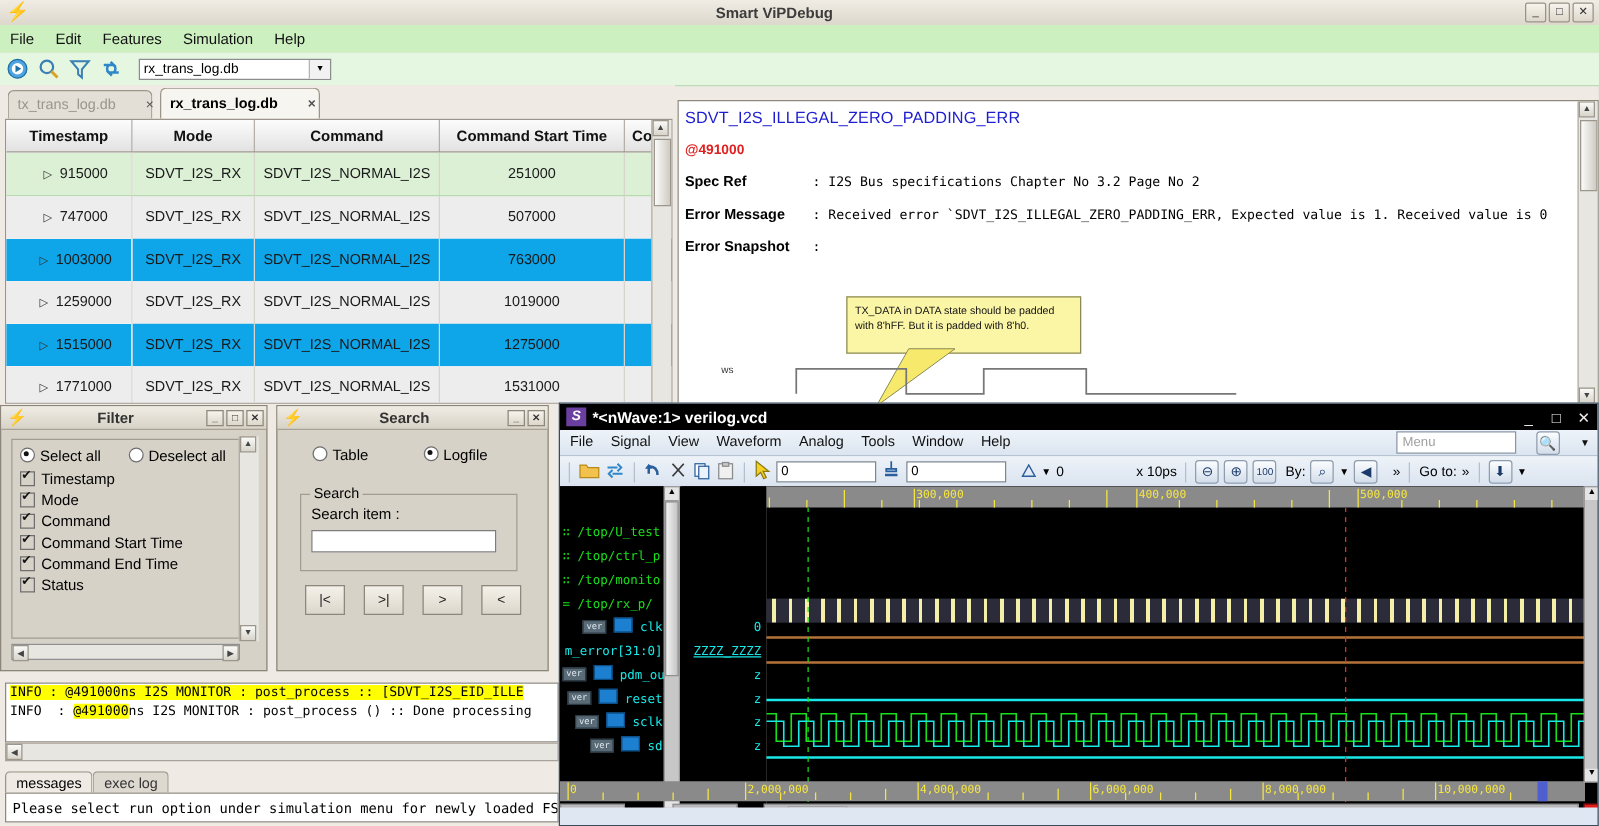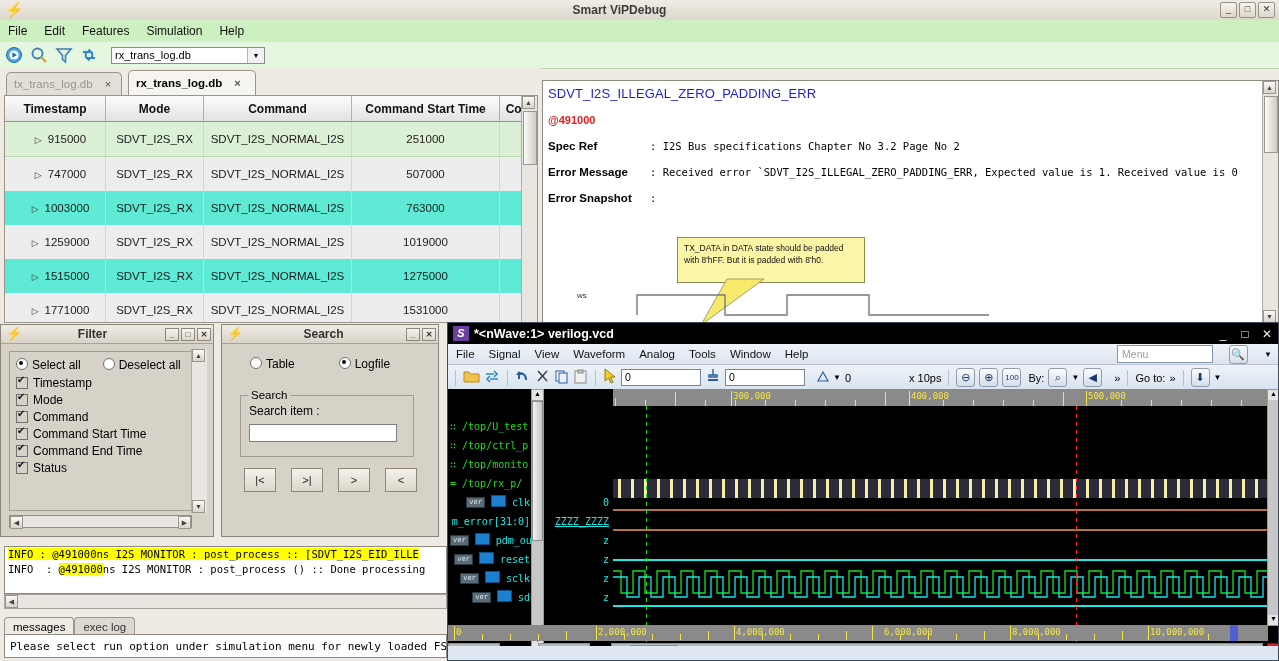"tx_trans_log.db" .tab { gap: 12px -> 24px }
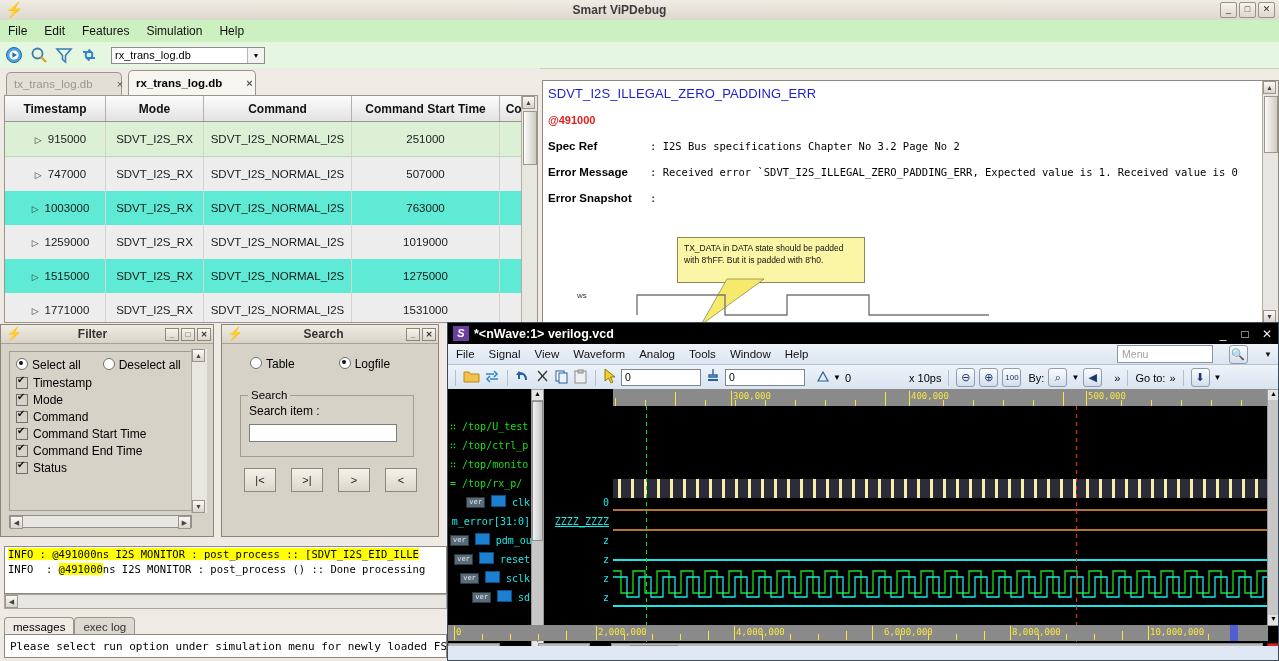"▷ 1003000" table.grid tr.r-odd td { background: #5eead4 -> #0ea5e9 }
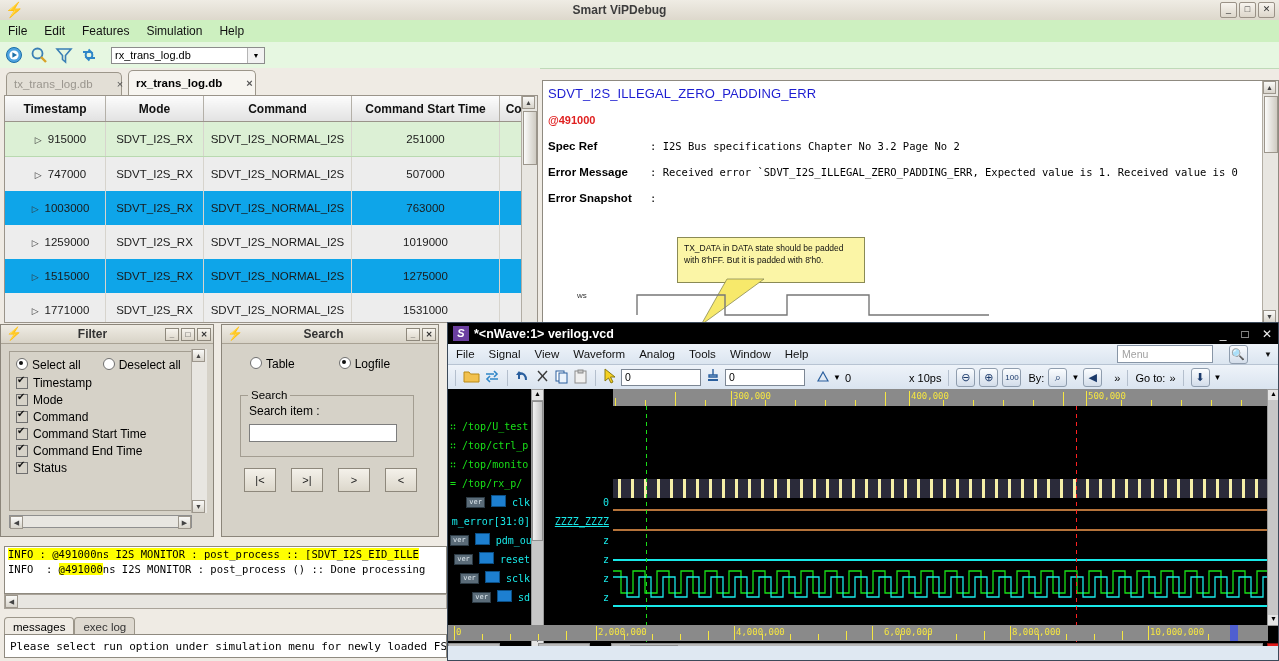"6,000,000" div.ticklabel { left: 436px -> 426px }
